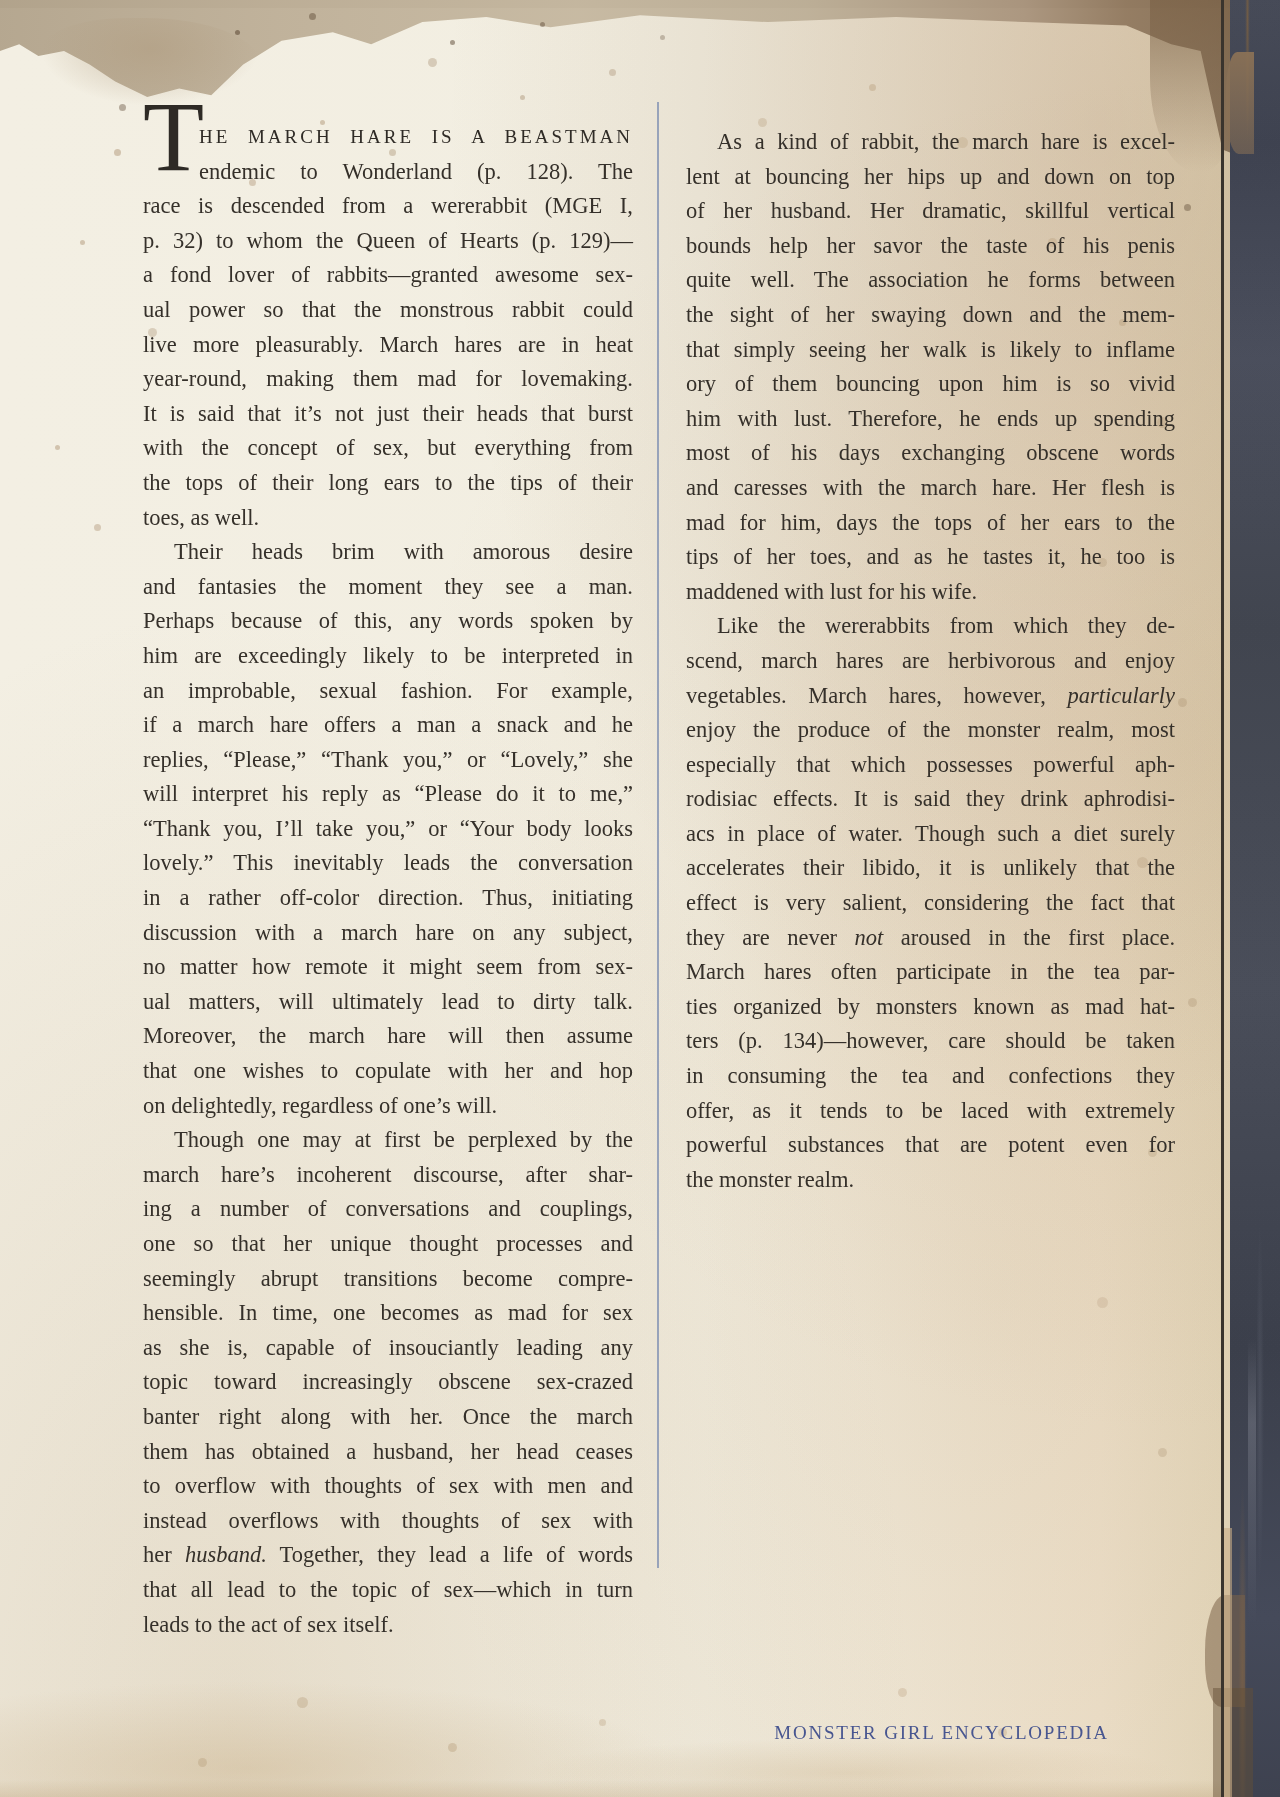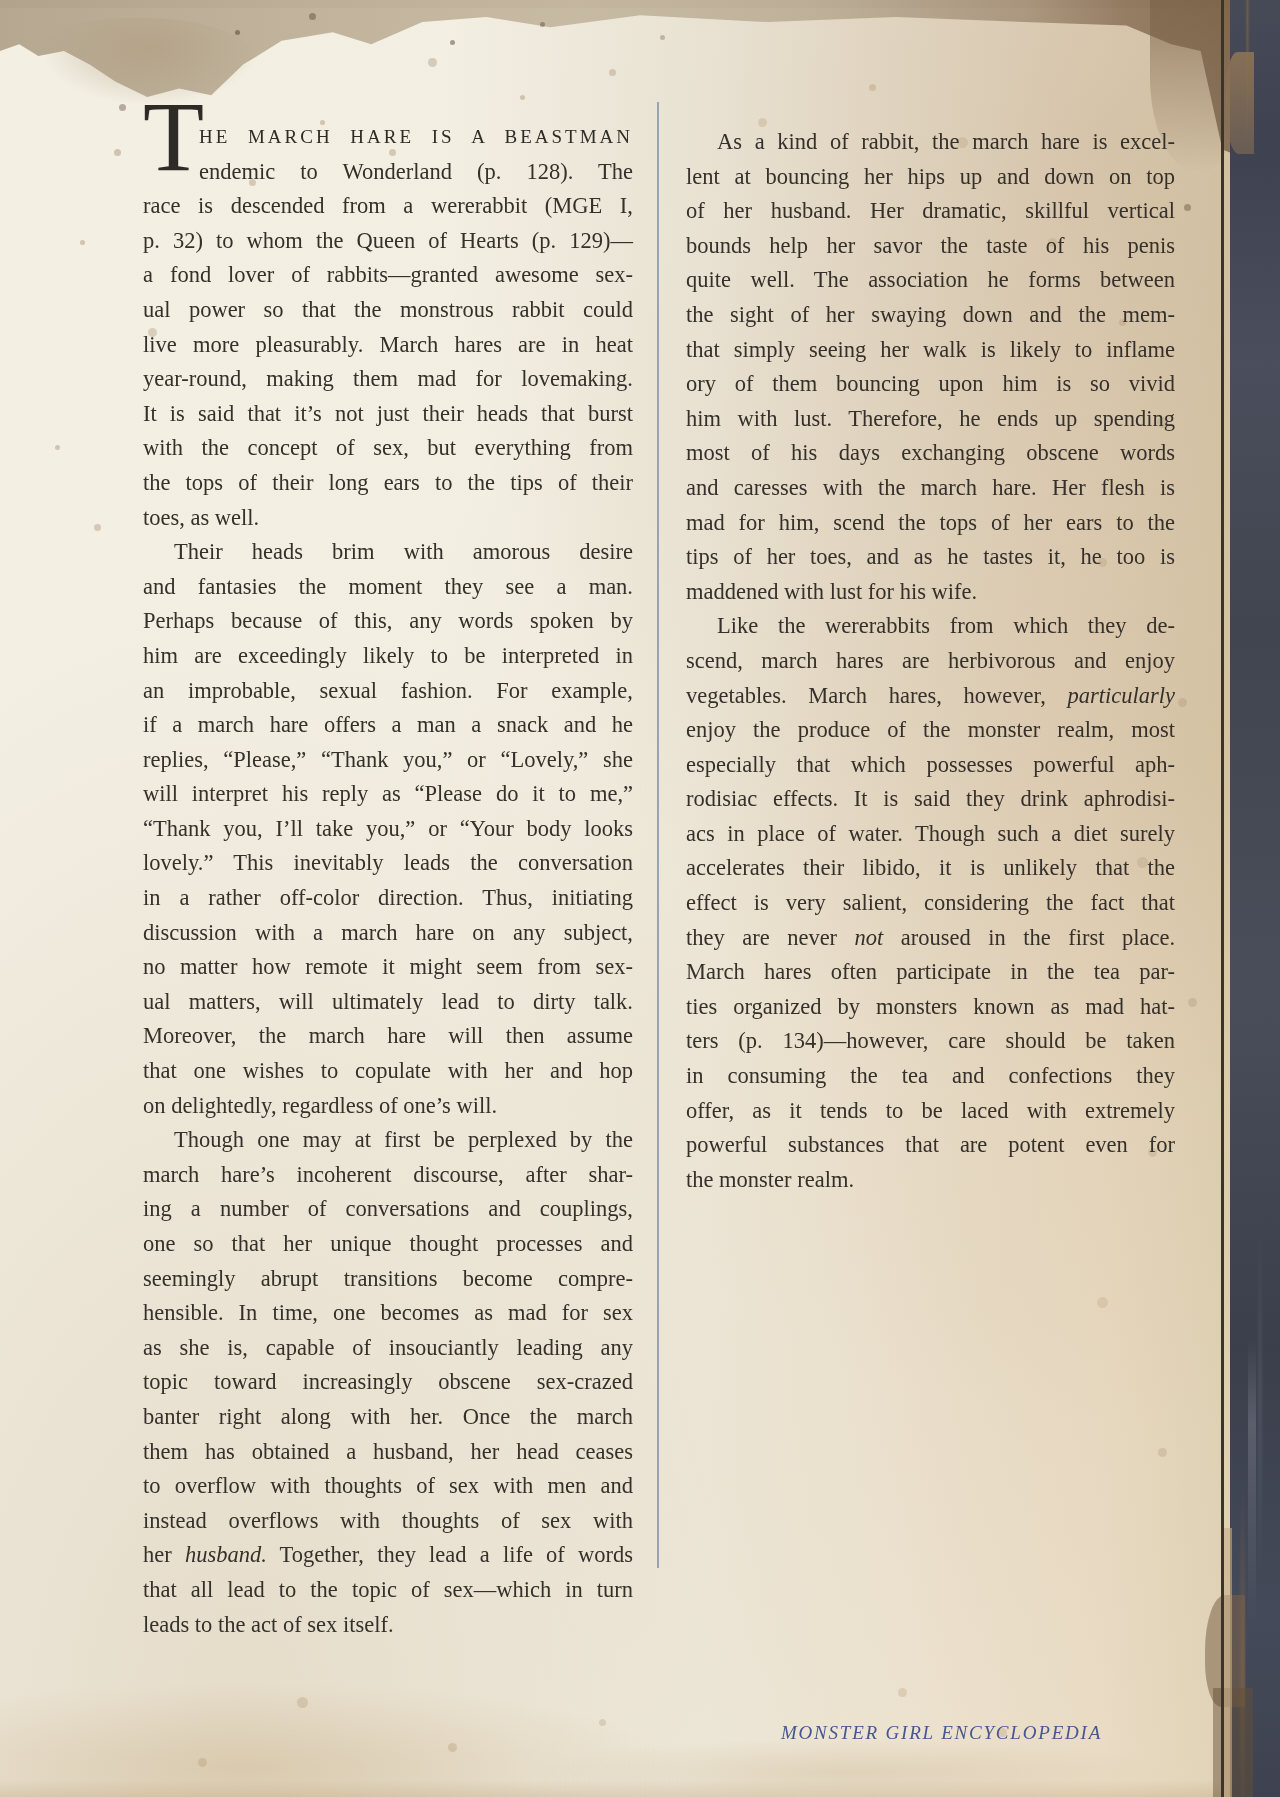"mad for him, scend the" div.line { text: scend -> days }
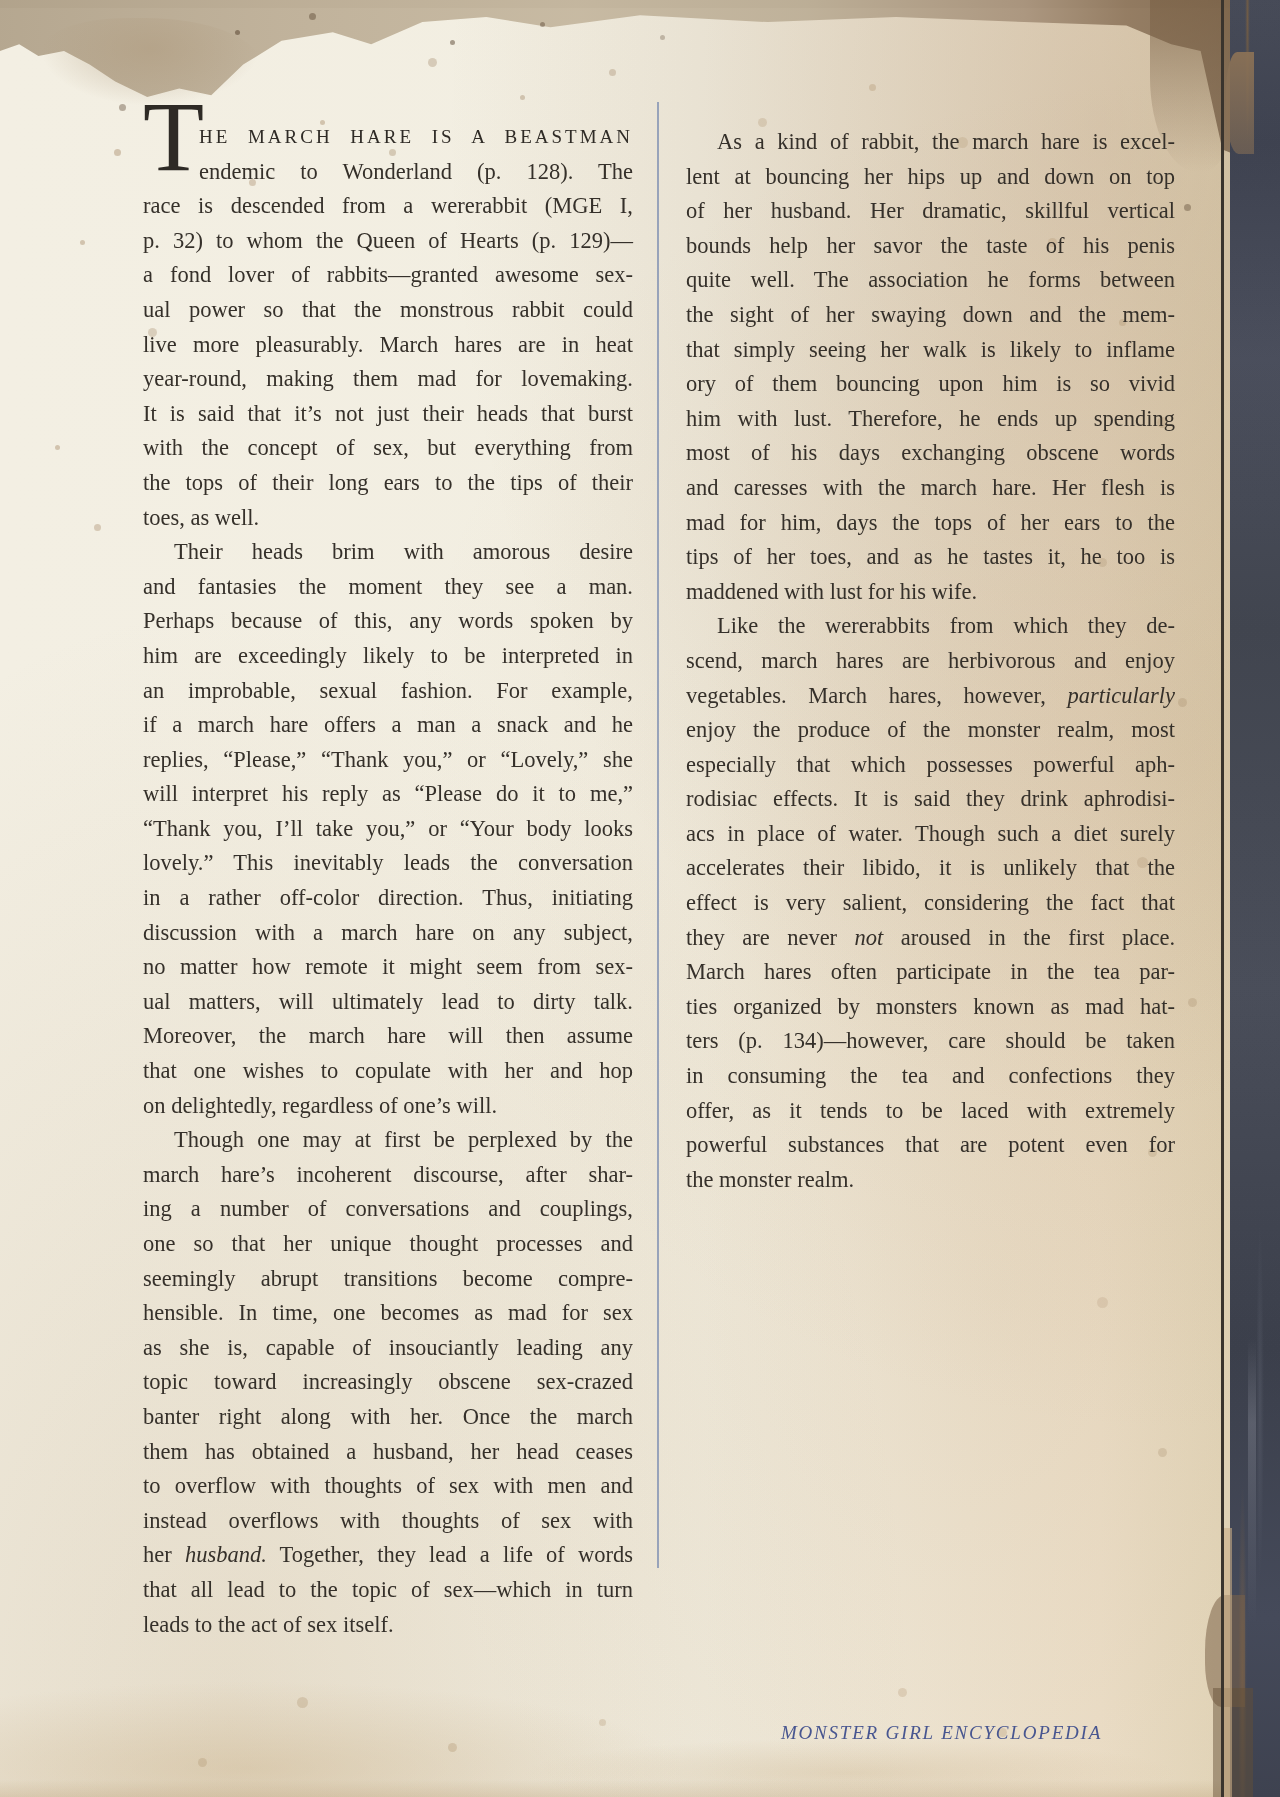"MONSTER GIRL ENCYCLOPEDIA" .page-footer { font-style: italic -> none }
